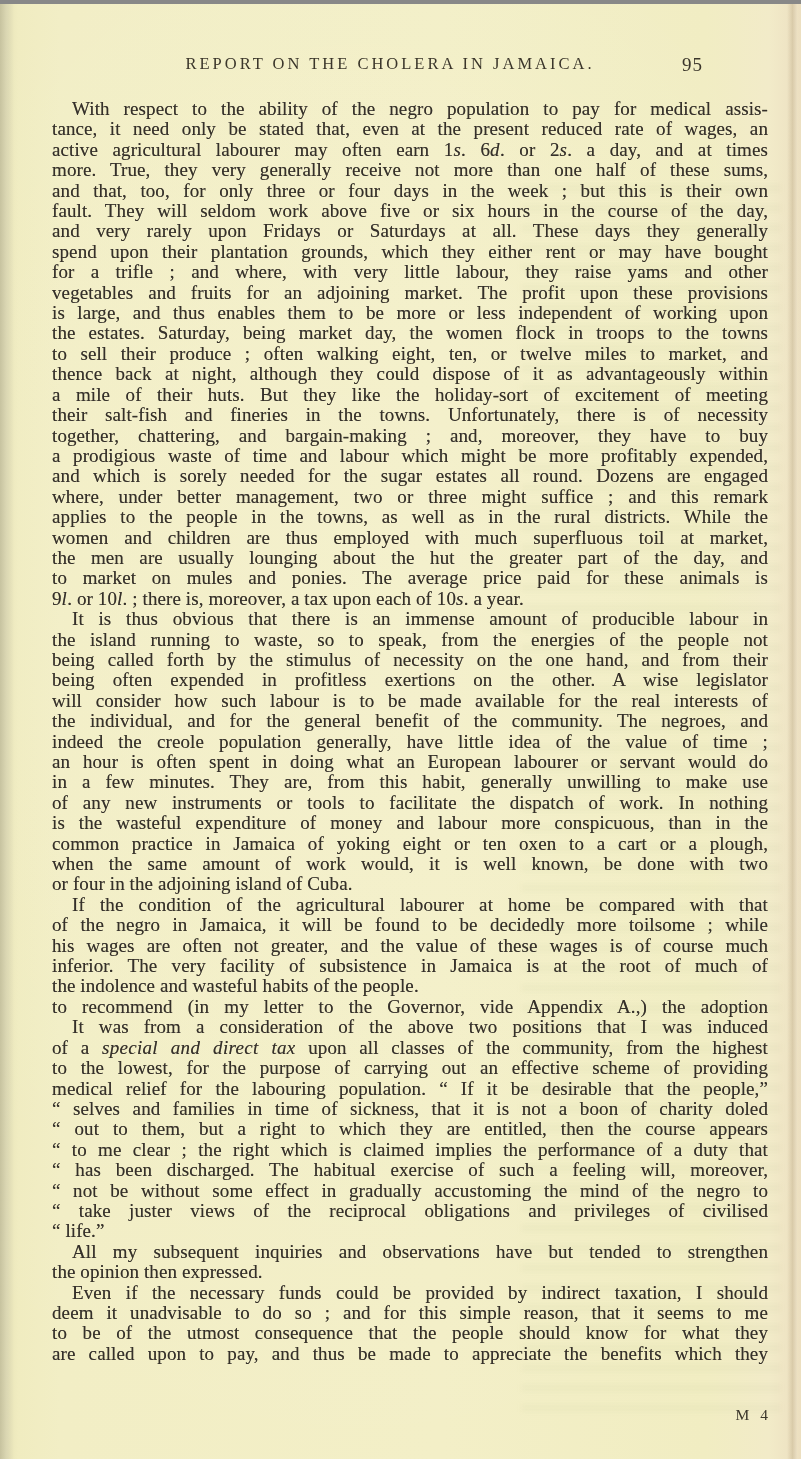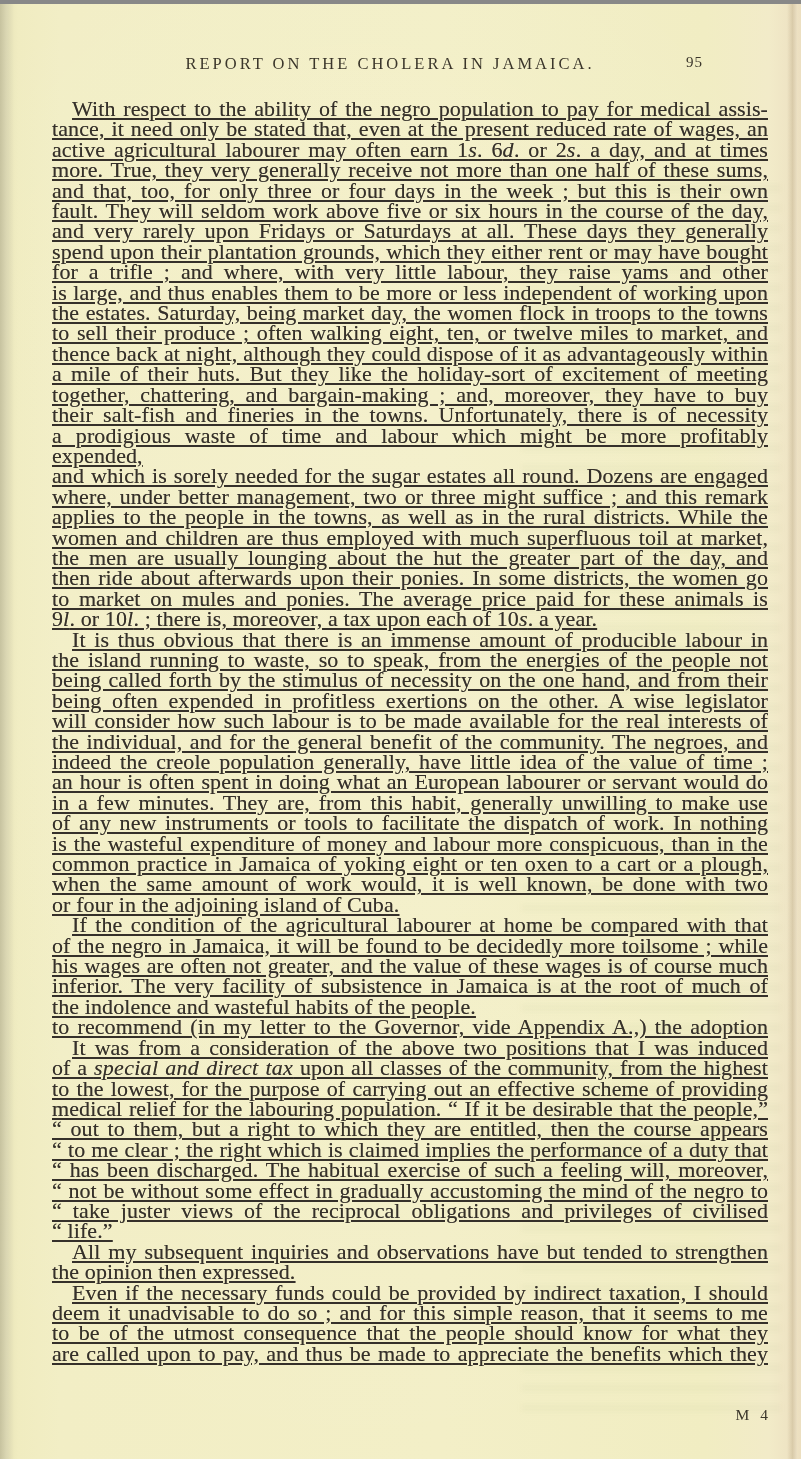"95" .pagenum { font-size: 15px -> 19px }
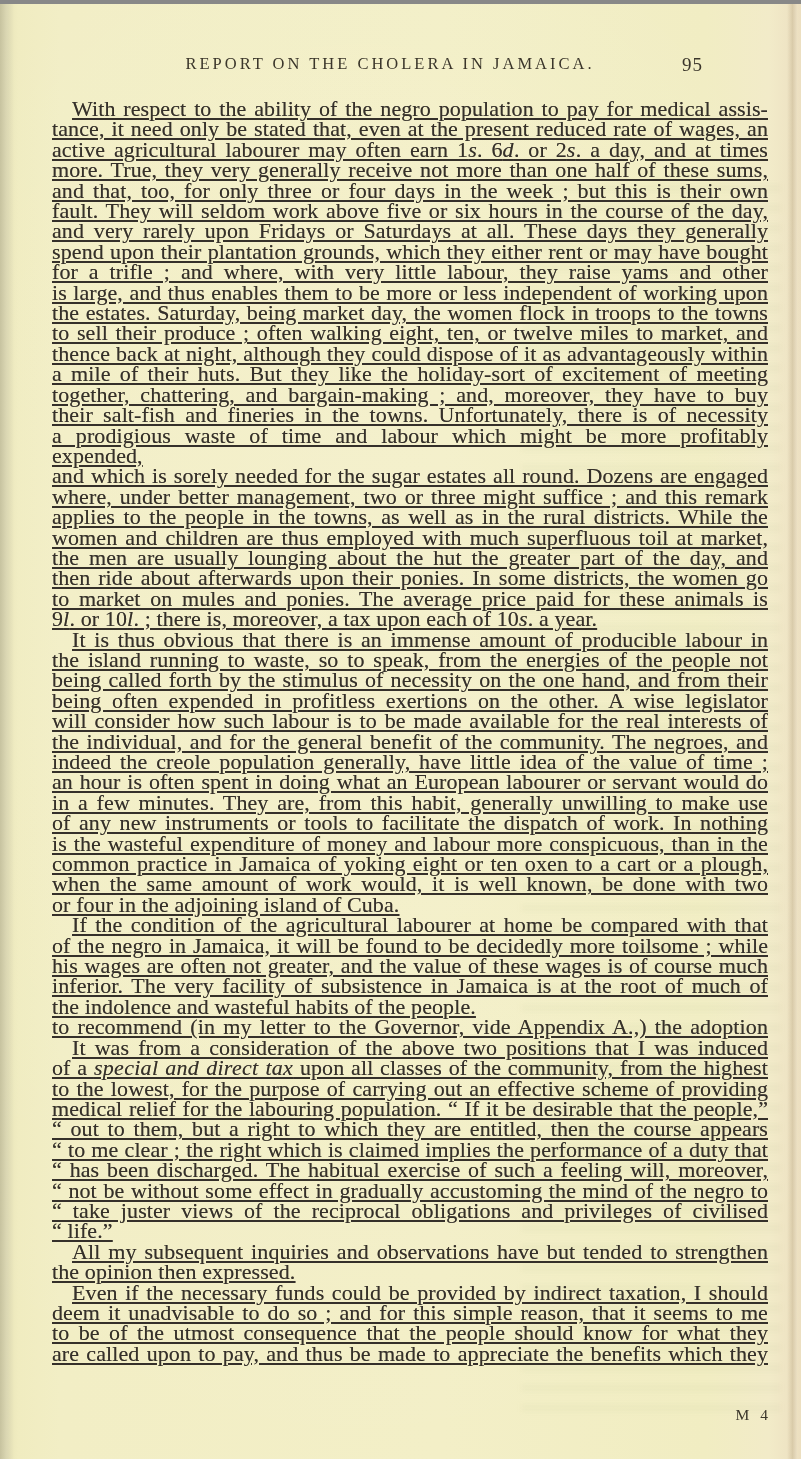"With respect to the ability" .text-block { font-size: 22px -> 19px; text-decoration: underline -> none }
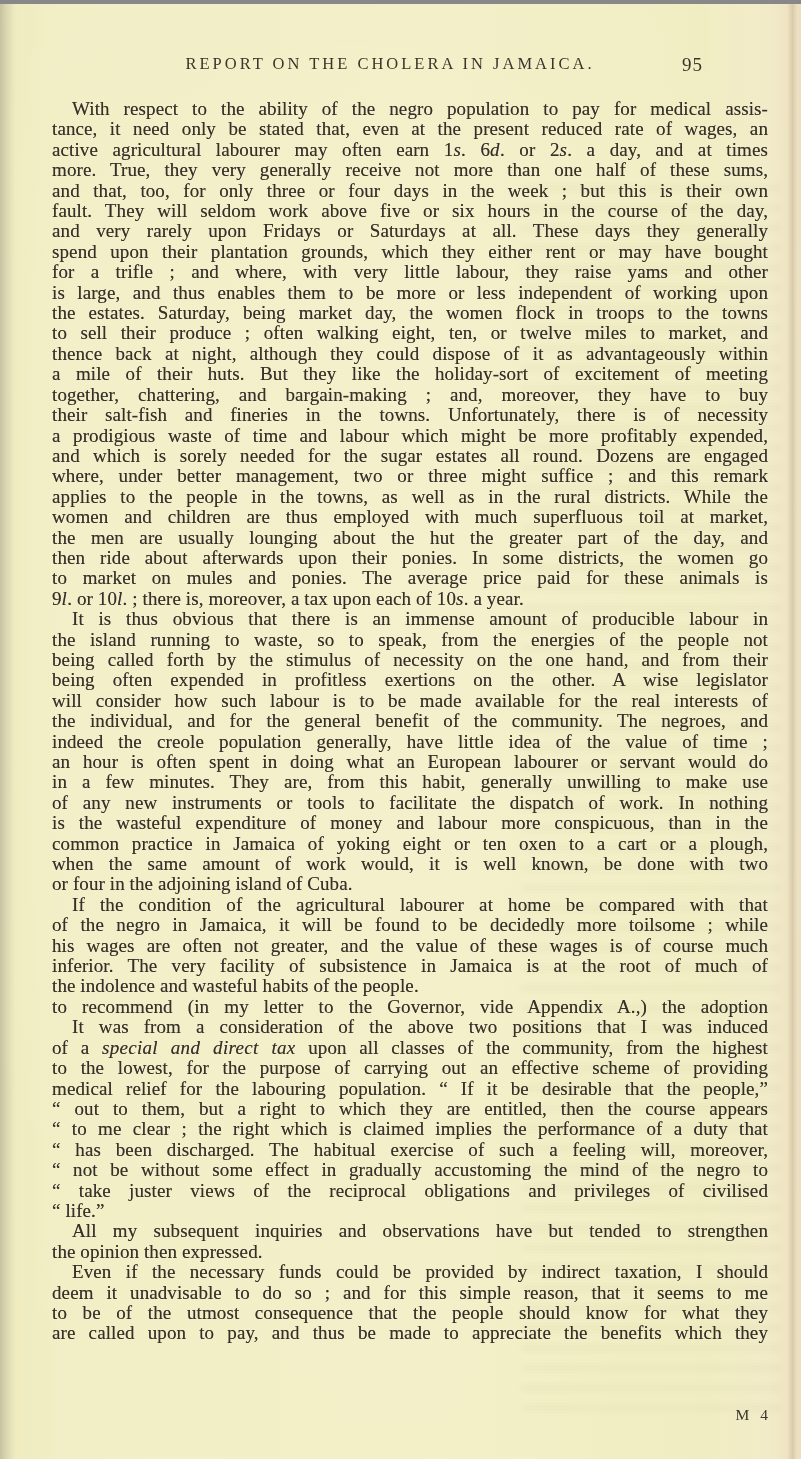"vegetables and fruits for an" div.line { html: none -> <div>vegetables and fruits for an adjoining market. The profit upon these provisions</div> }
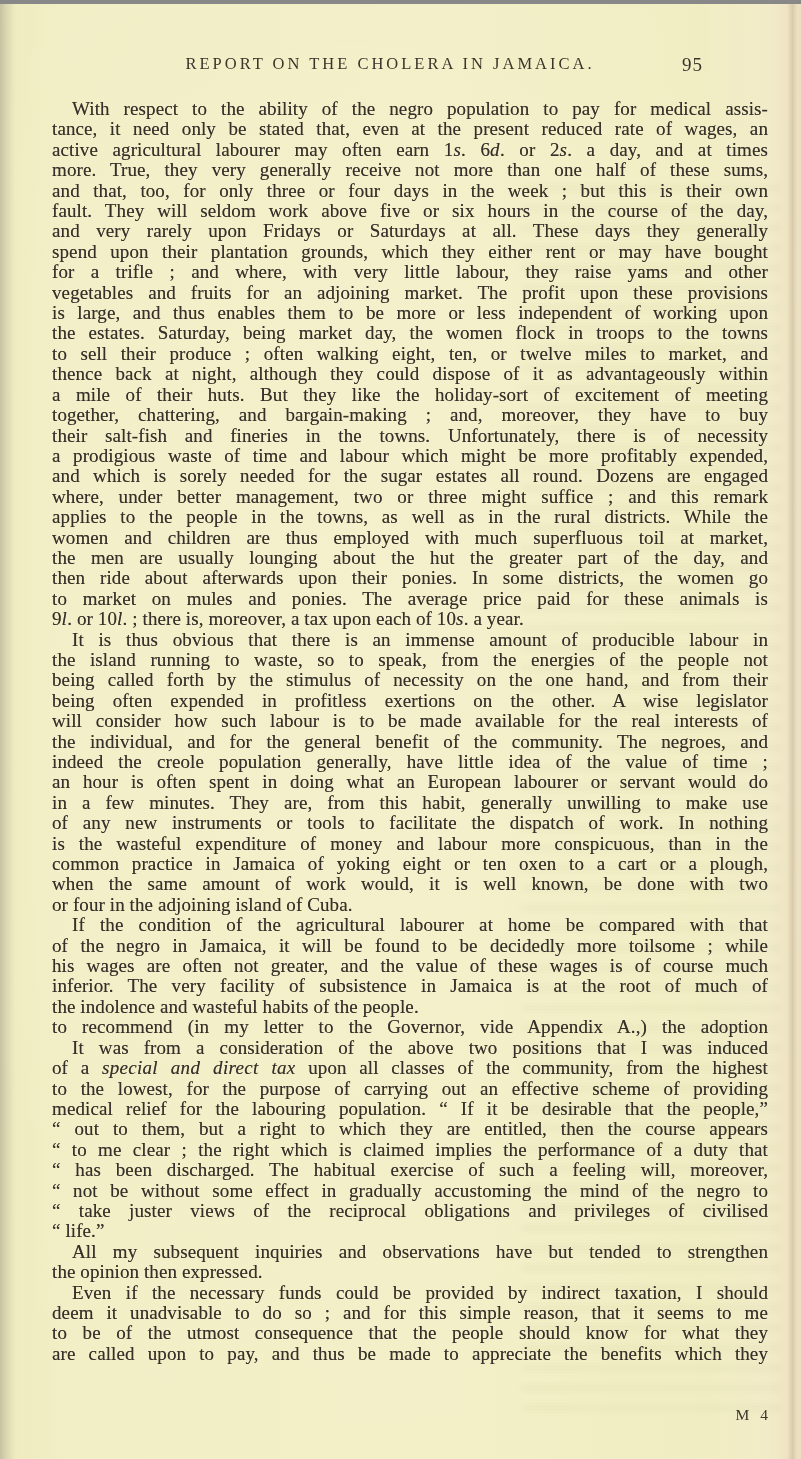"together, chattering, and bargain-making" div.line { order: before "their salt-fish and fineries in" -> after "their salt-fish and fineries in" }
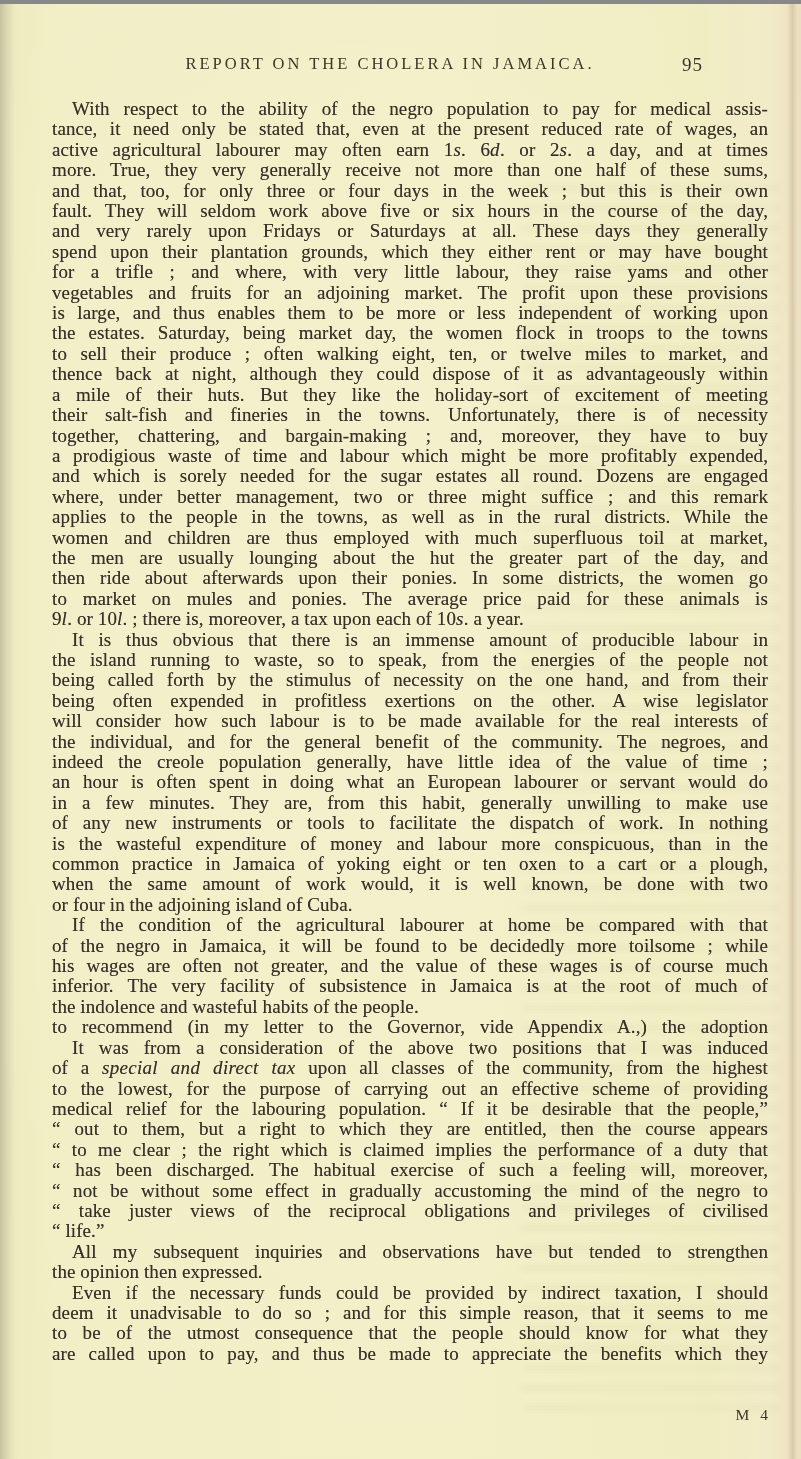"then ride about afterwards upon" div.line { html: <div>then ride about afterwards upon their ponies. In some districts, the women go</div> -> none }
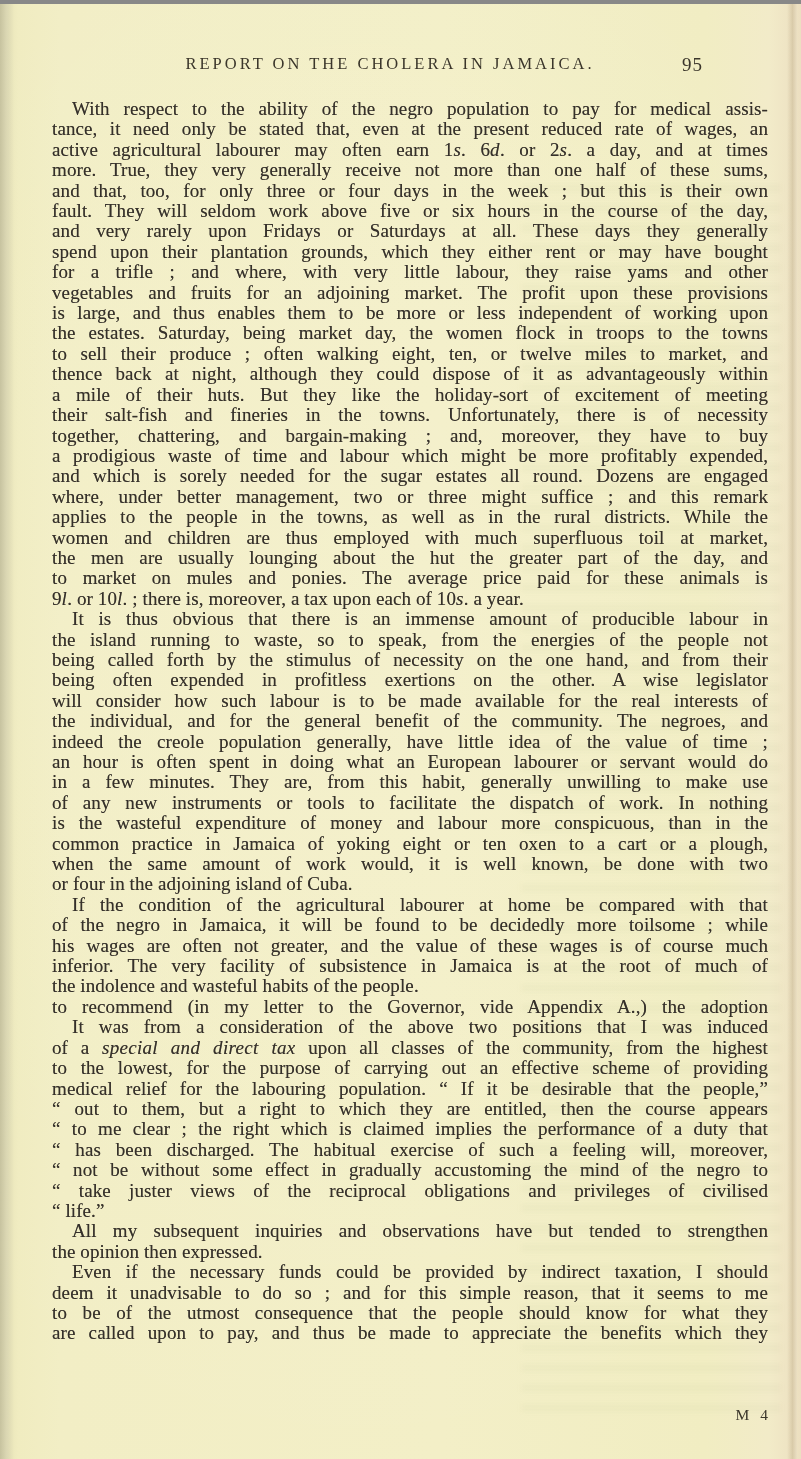"“ selves and families in" div.line { html: none -> <div>“ selves and families in time of sickness, that it is not a boon of charity doled</div> }
